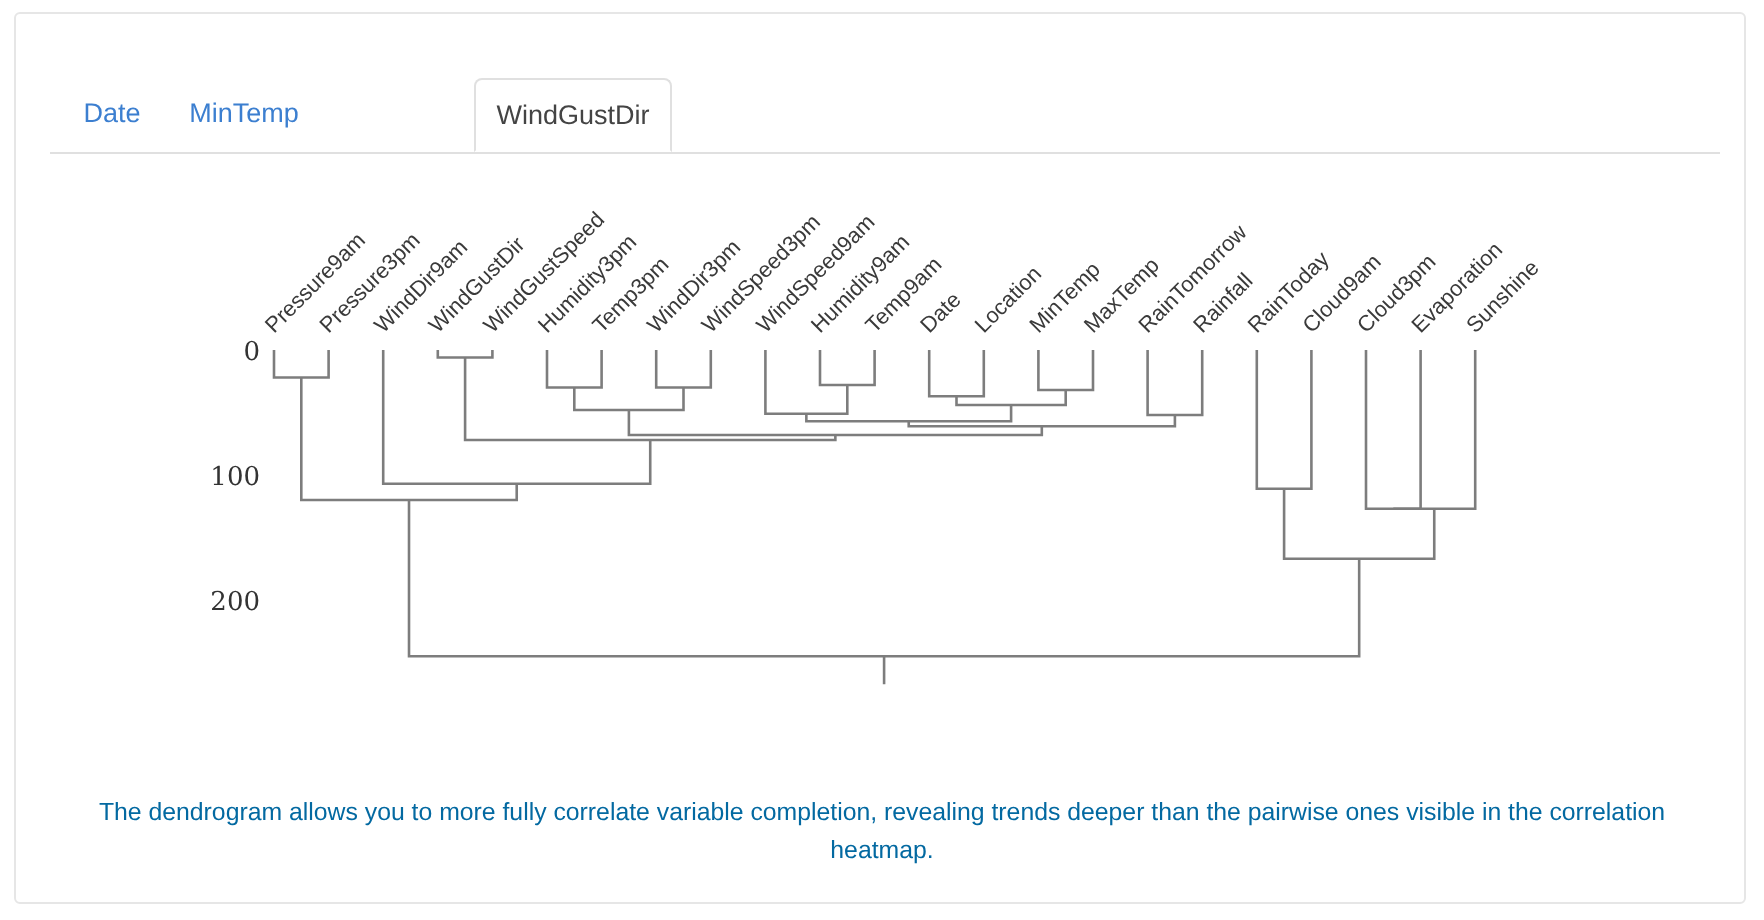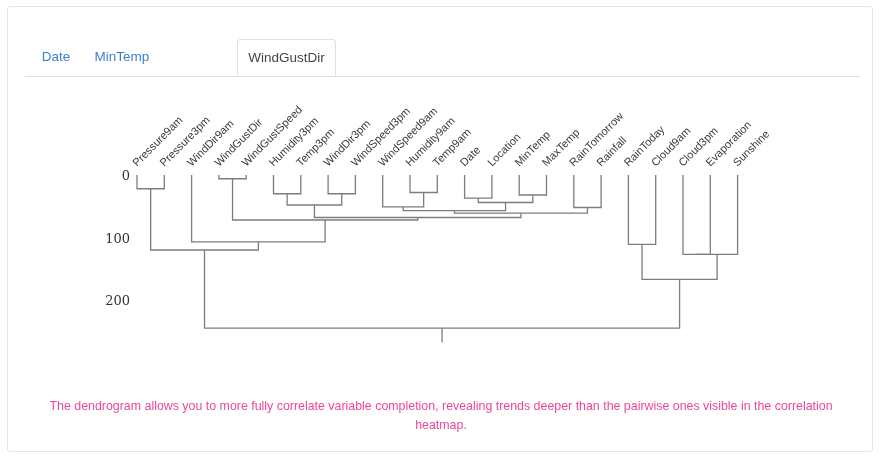"The dendrogram allows you to" #caption { color: #ec4899 -> #0369a1 }
